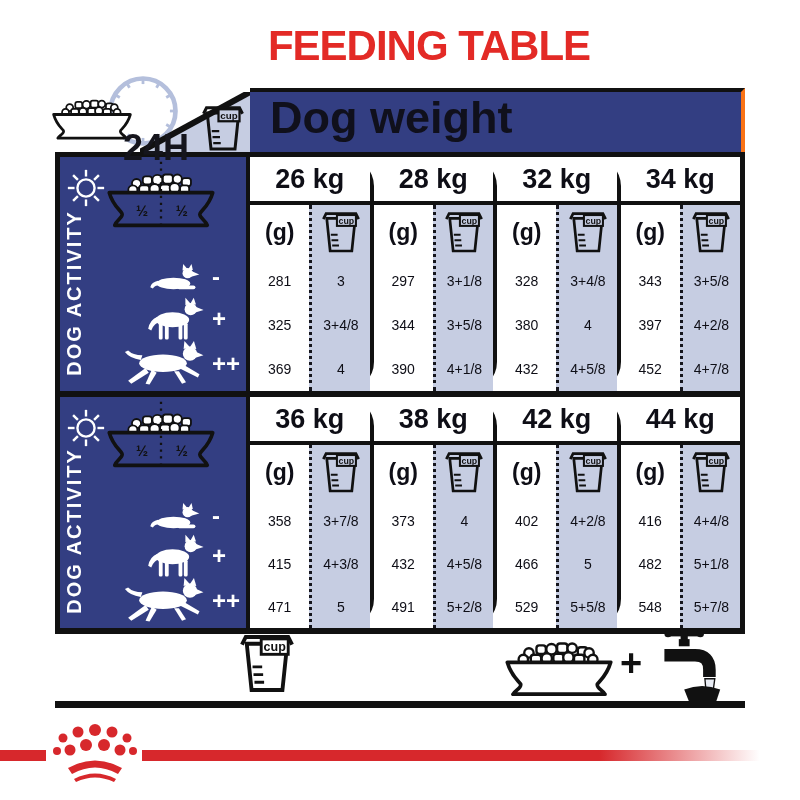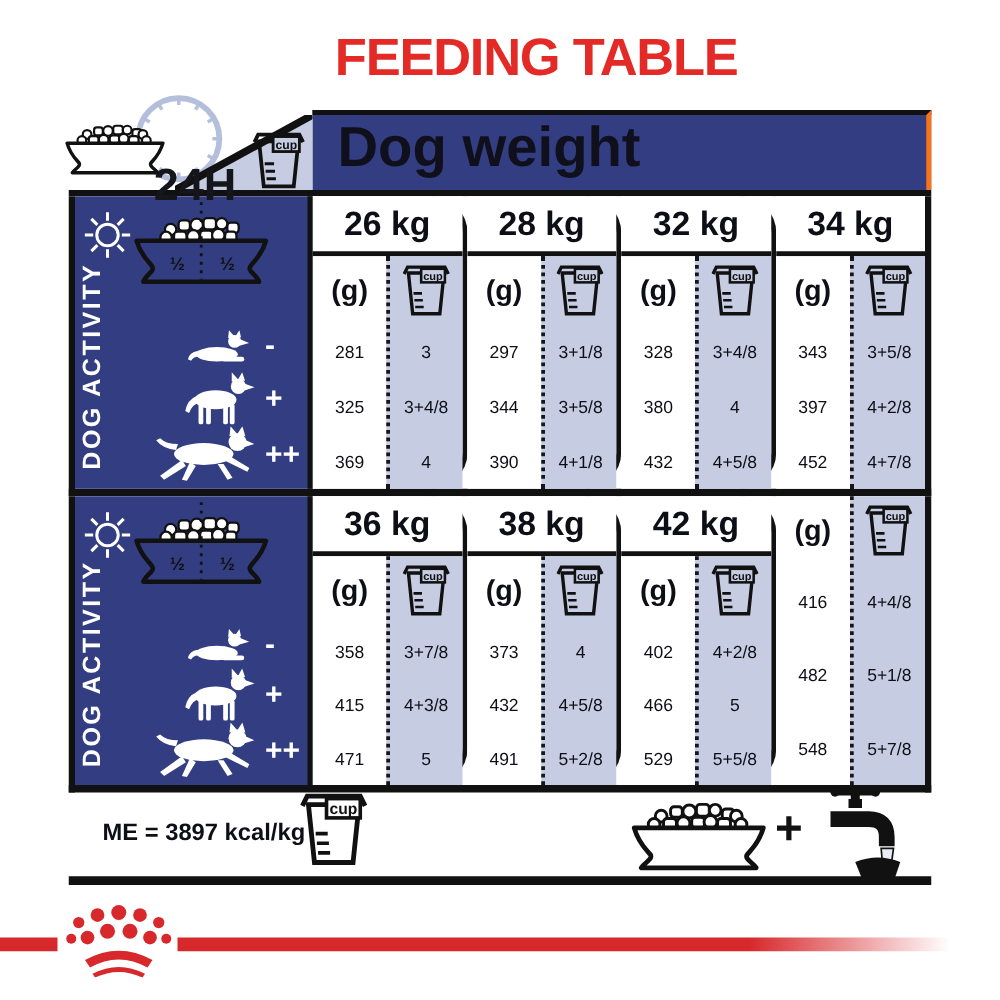"44 kg" div.whead { html: none -> <div>44 kg</div> }
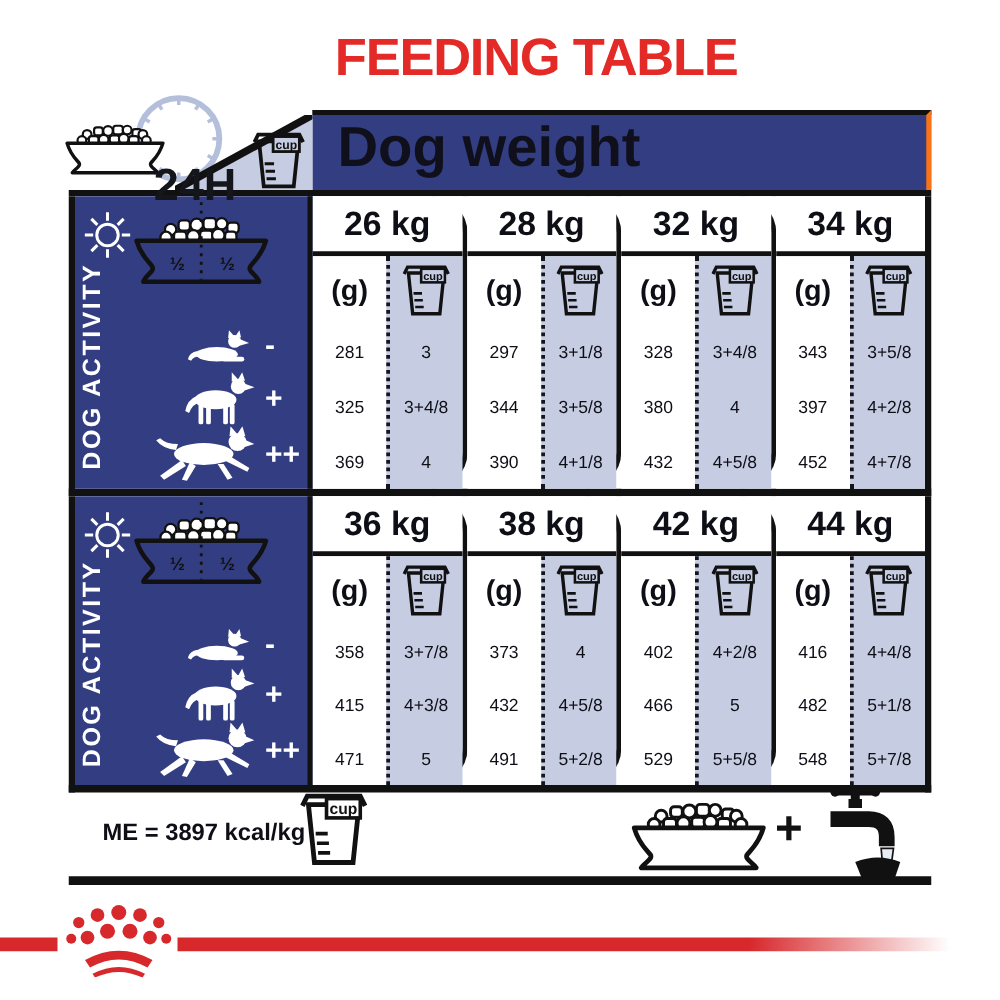"ME = 3897 kcal/kg" div.me { html: <div>ME = 3897 kcal/kg</div> -> none }
